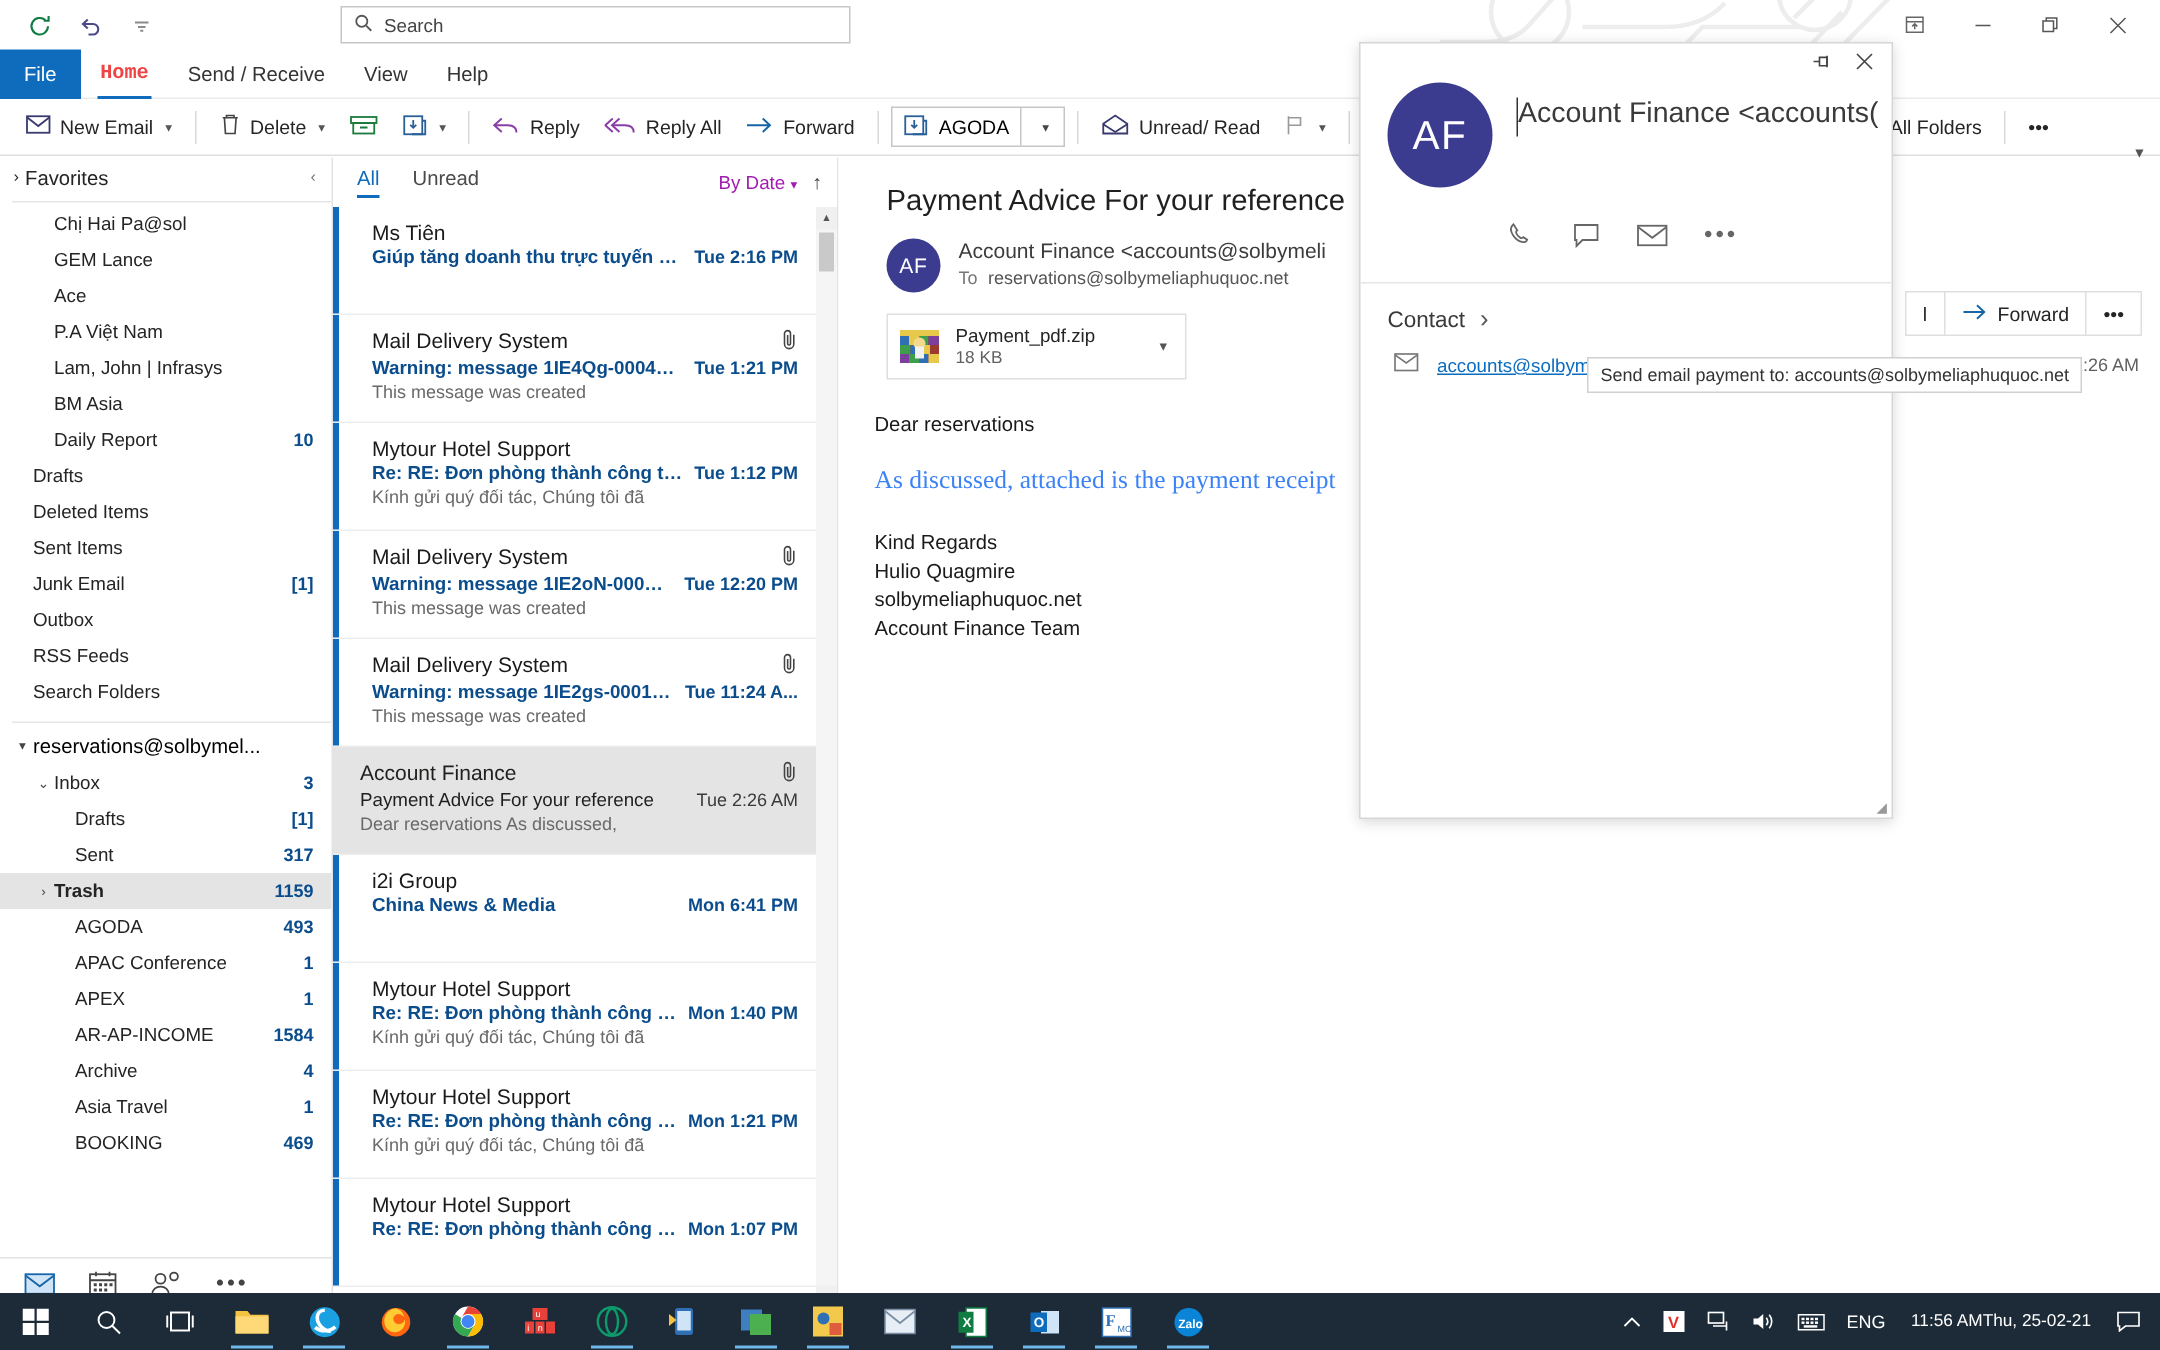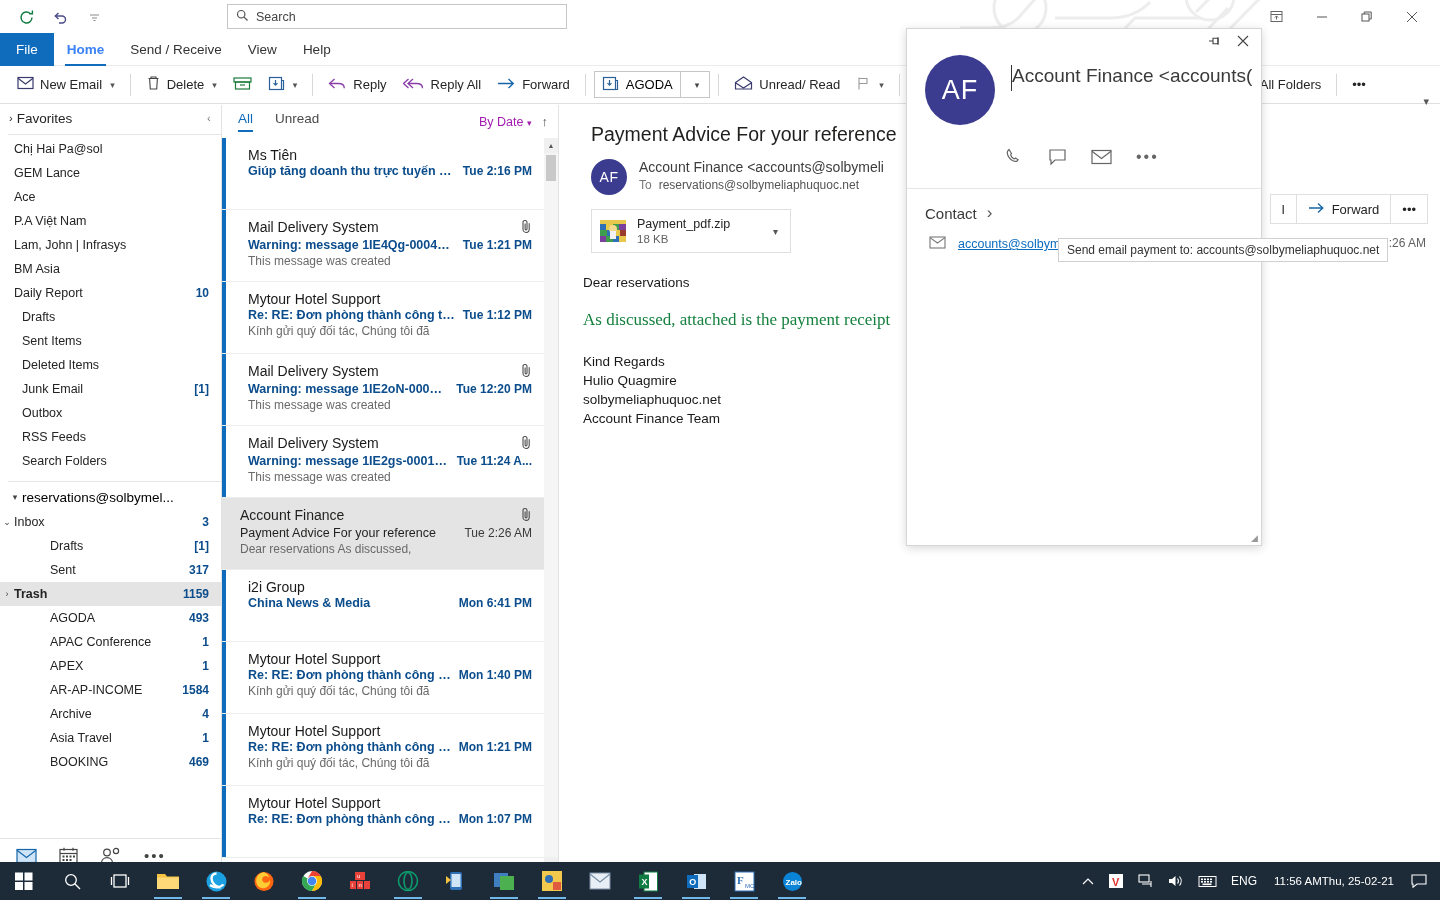"Home" .tab.active { color: #3b82f6 -> #ef4444; font-family: none -> Liberation Mono, monospace }
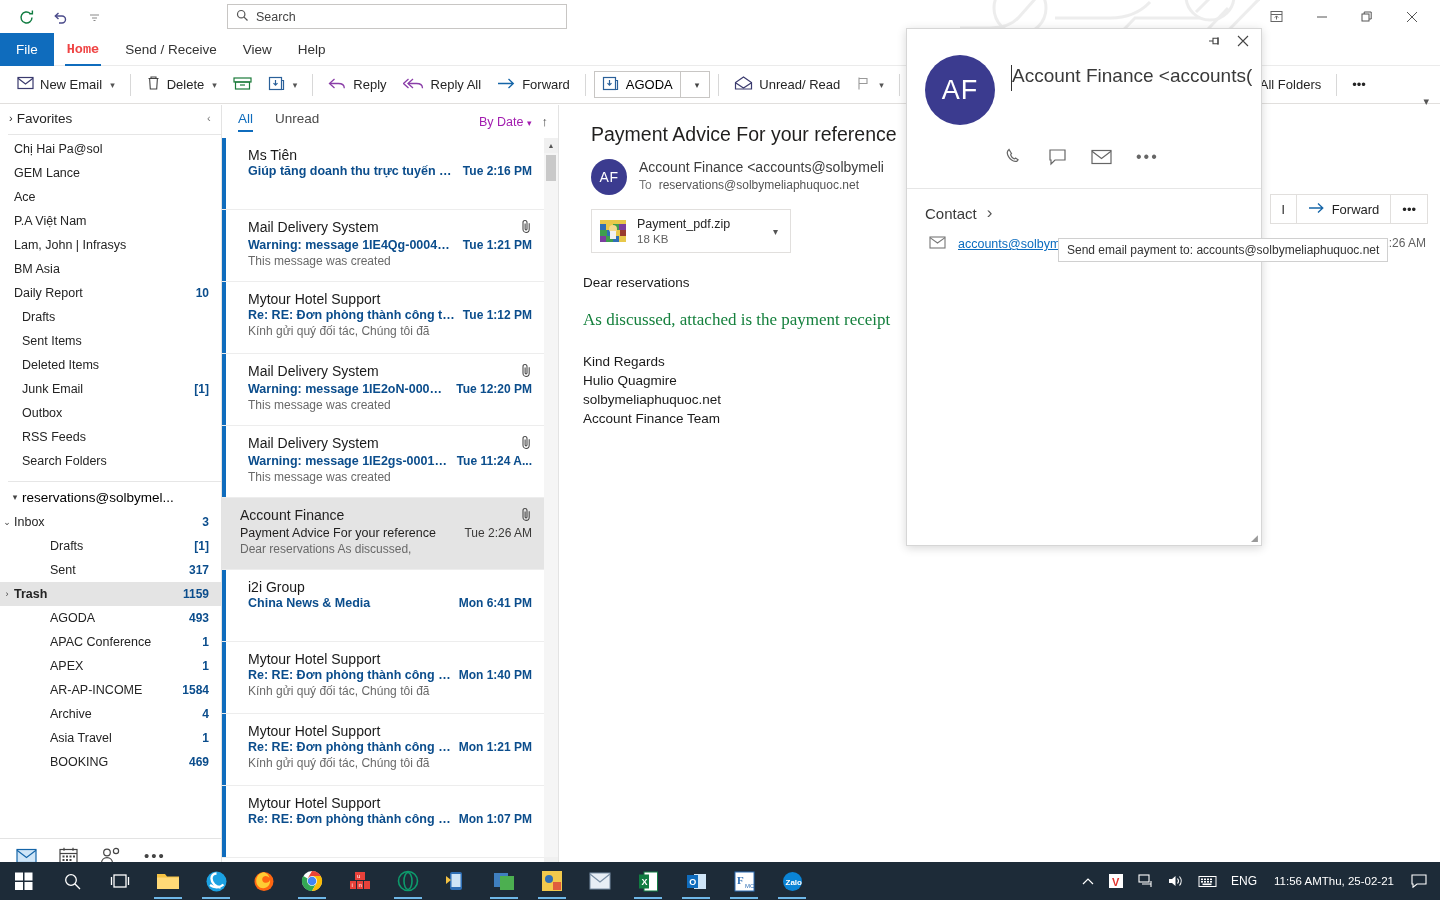"Chị Hai Pa@sol" .indent1 { padding-left: none -> 22px }
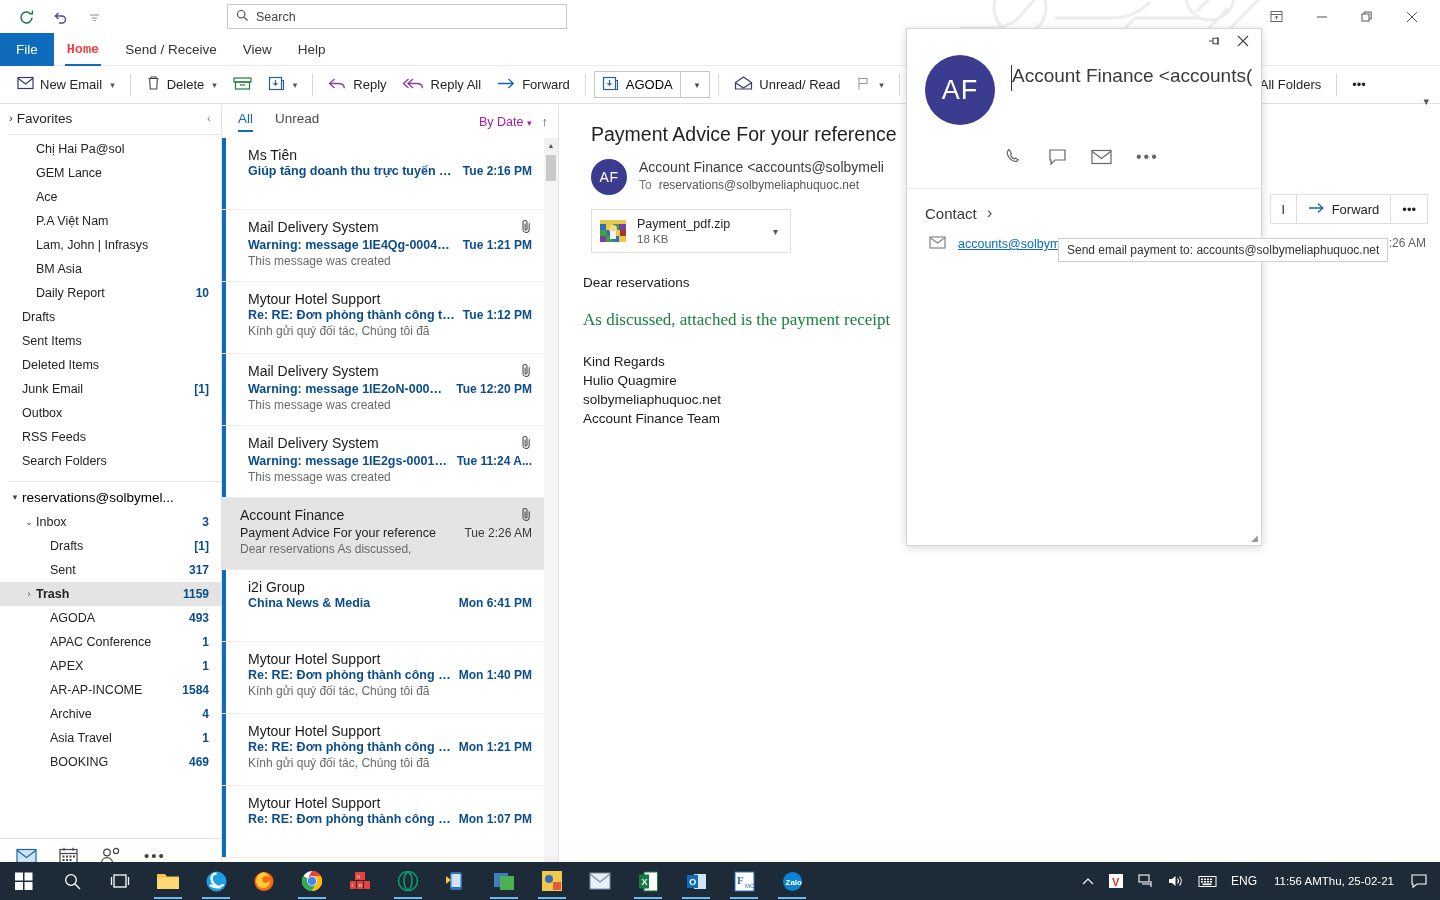"As discussed, attached is the" .body .p2 { color: #15803d -> #3b82f6 }
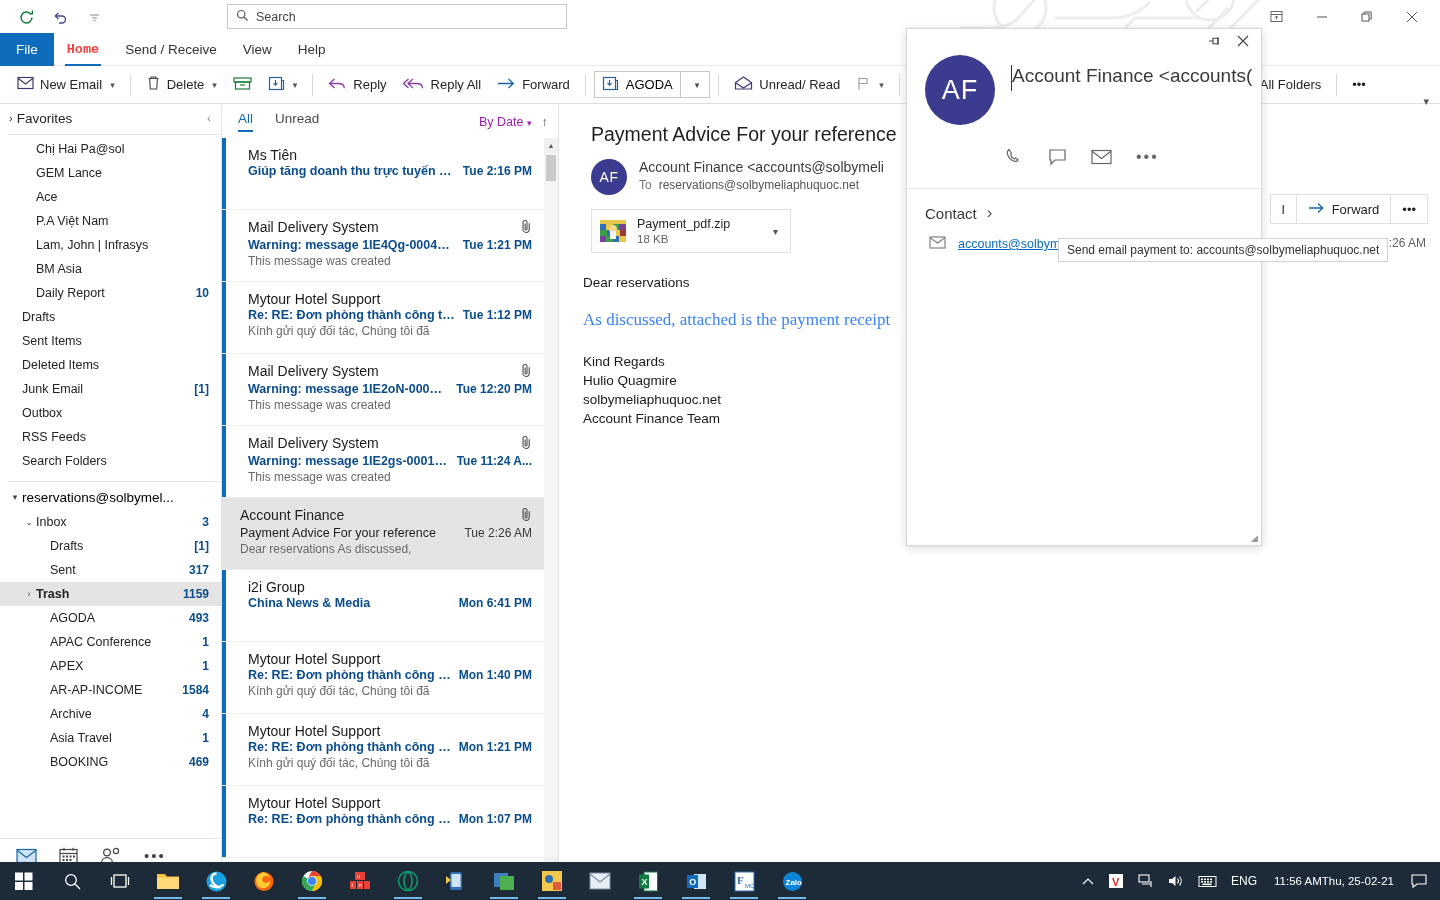"Sent Items" div.frow { order: before "Deleted Items" -> after "Deleted Items" }
